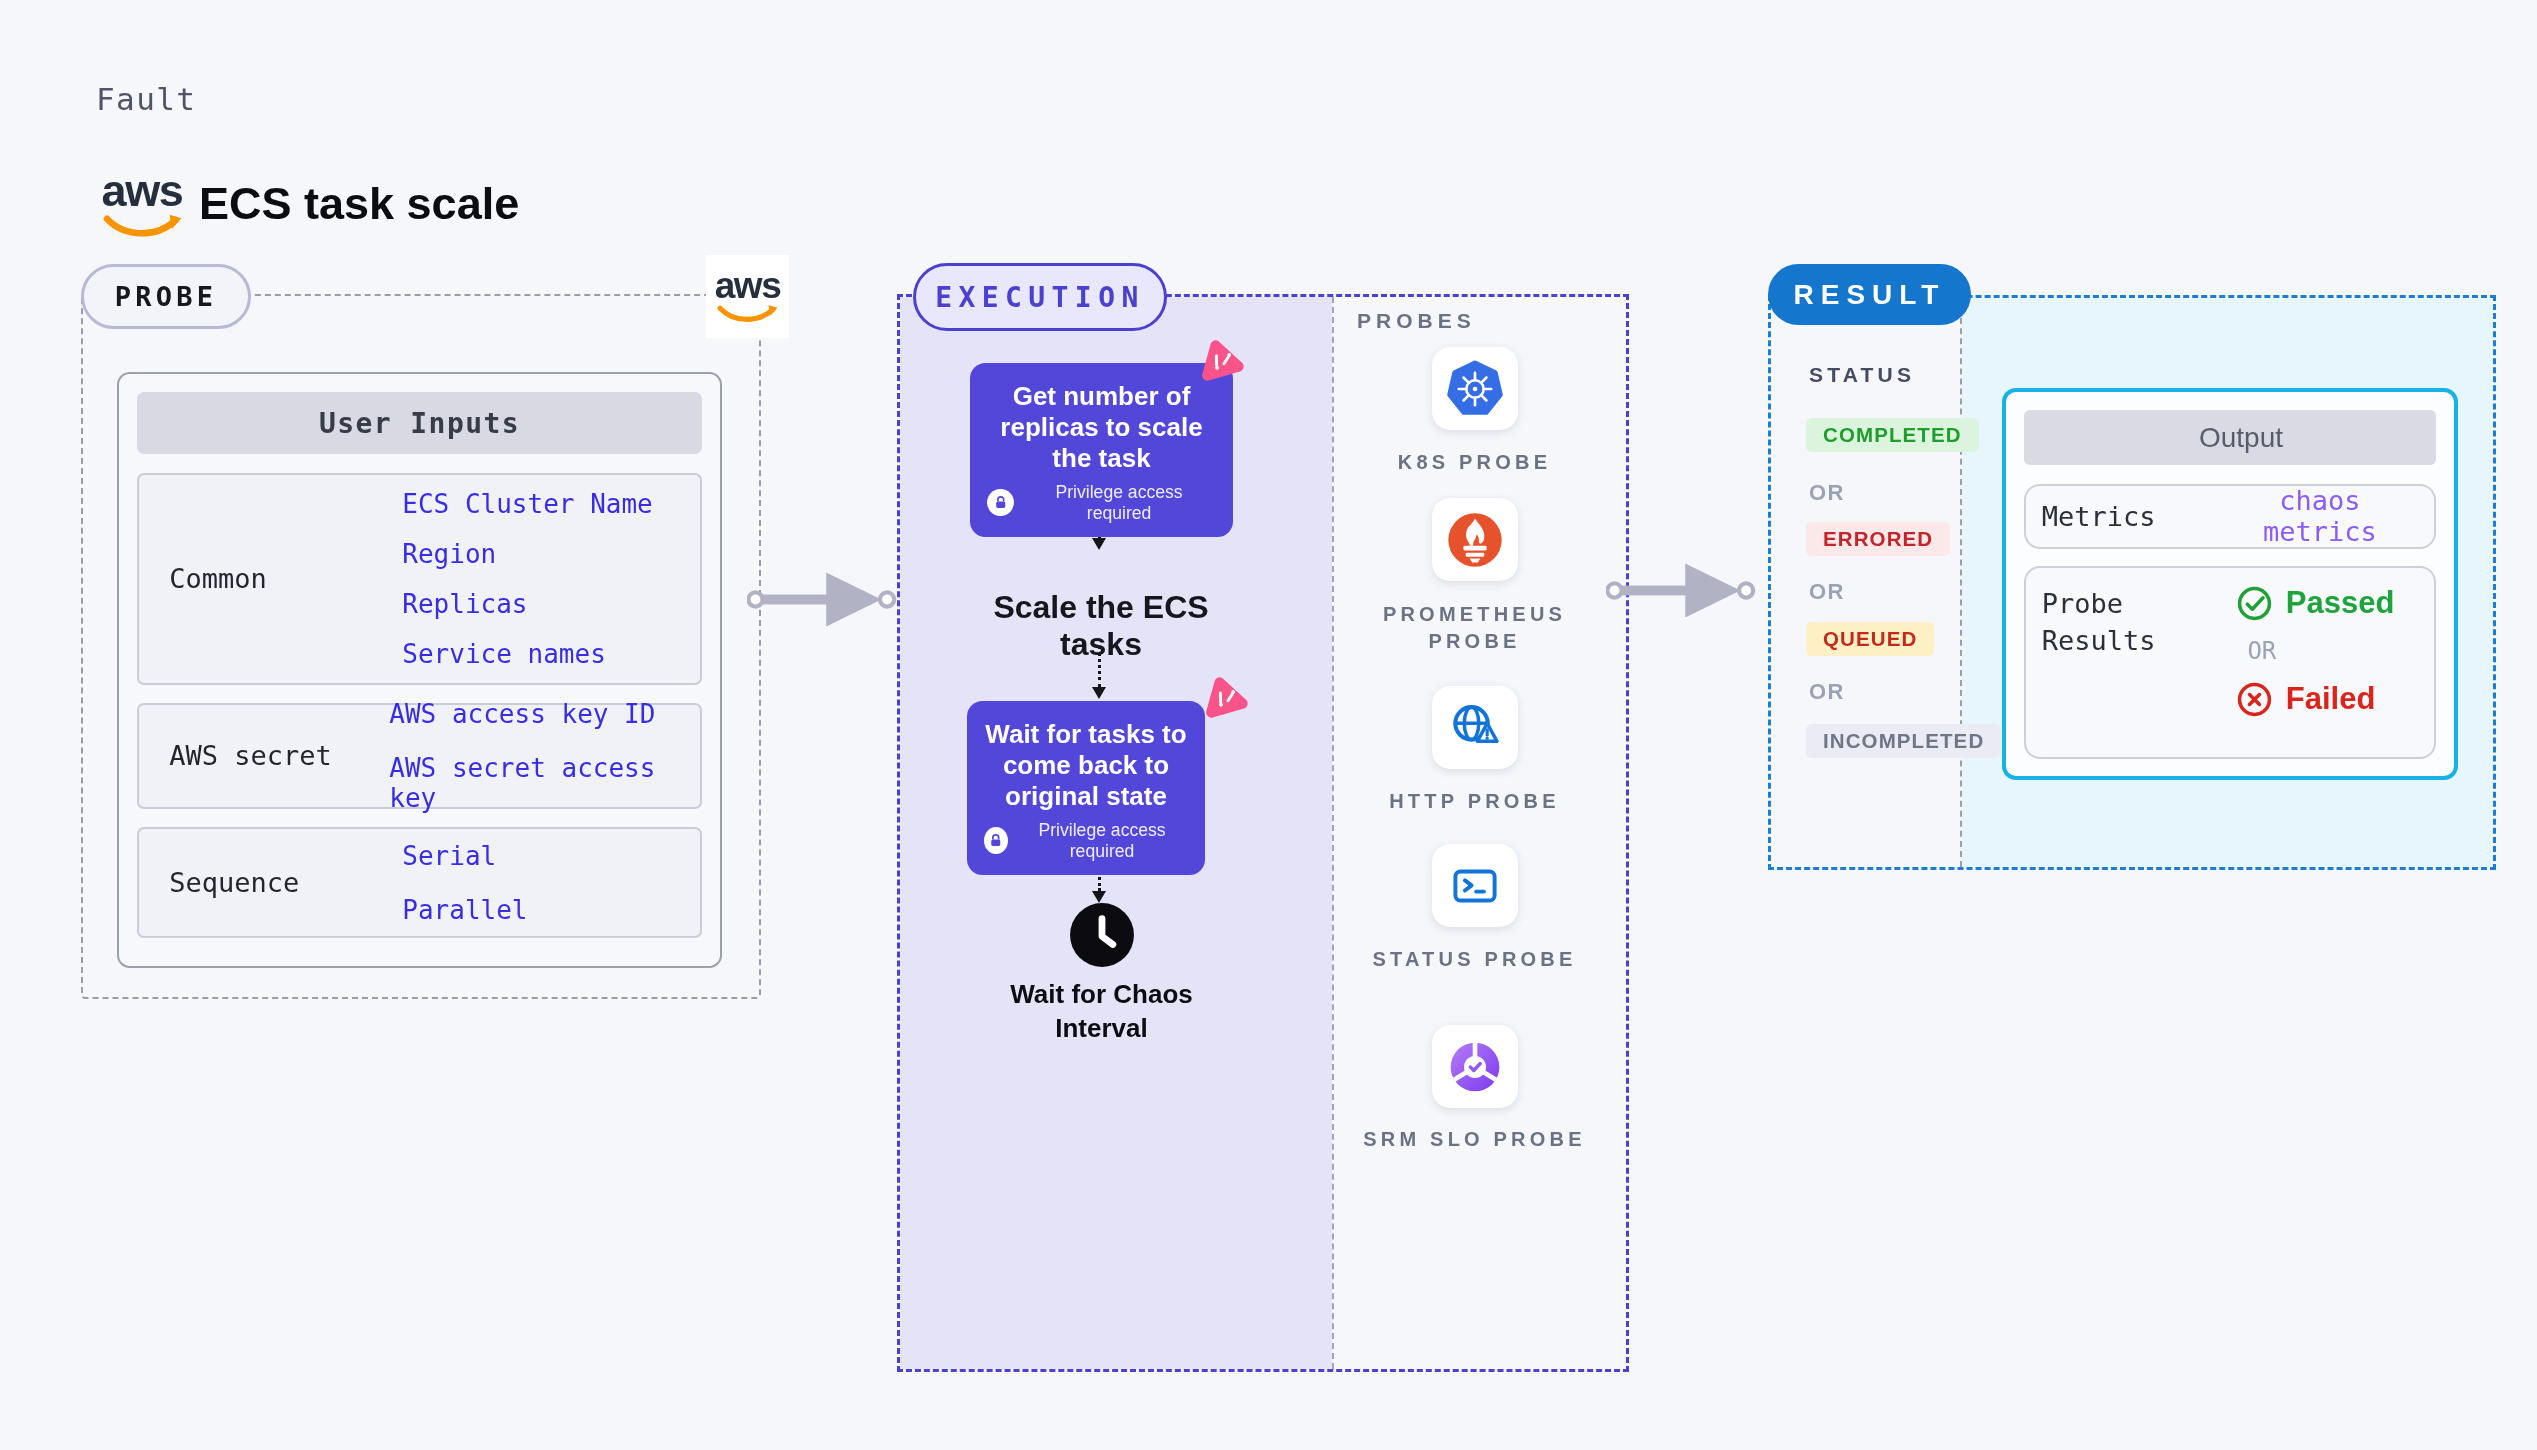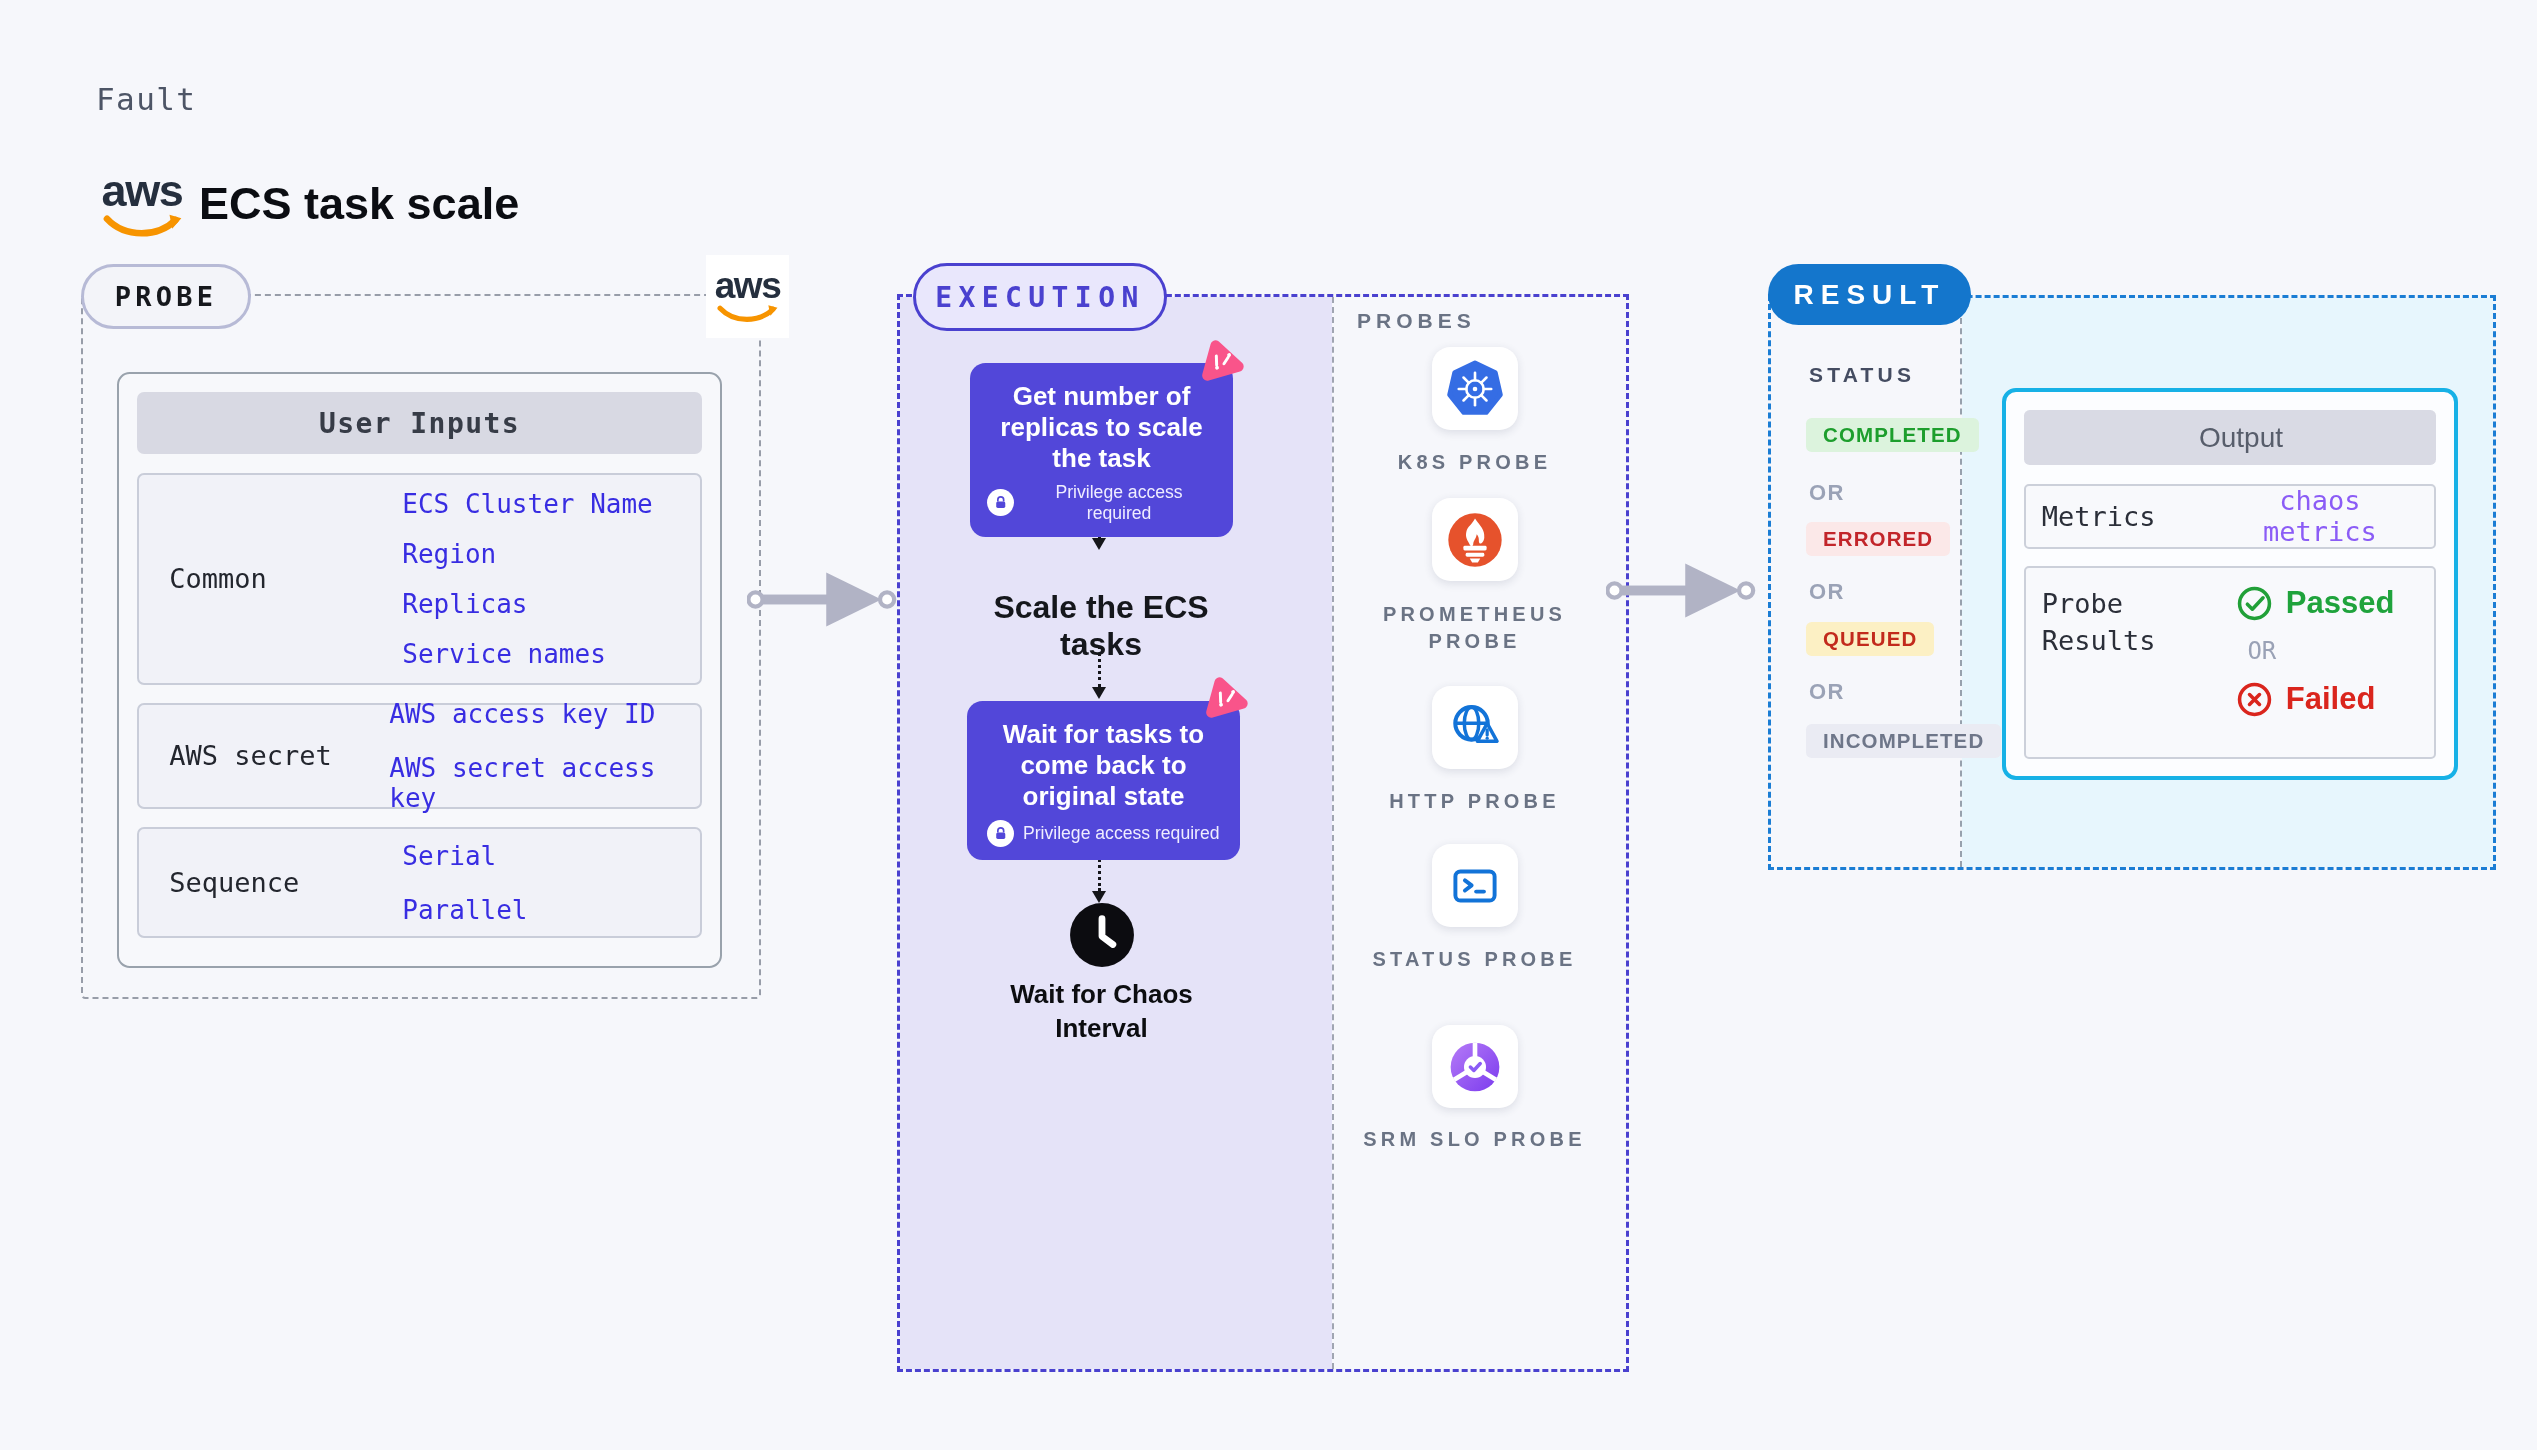"Metrics" .out-row { border-radius: 5px -> 16px }
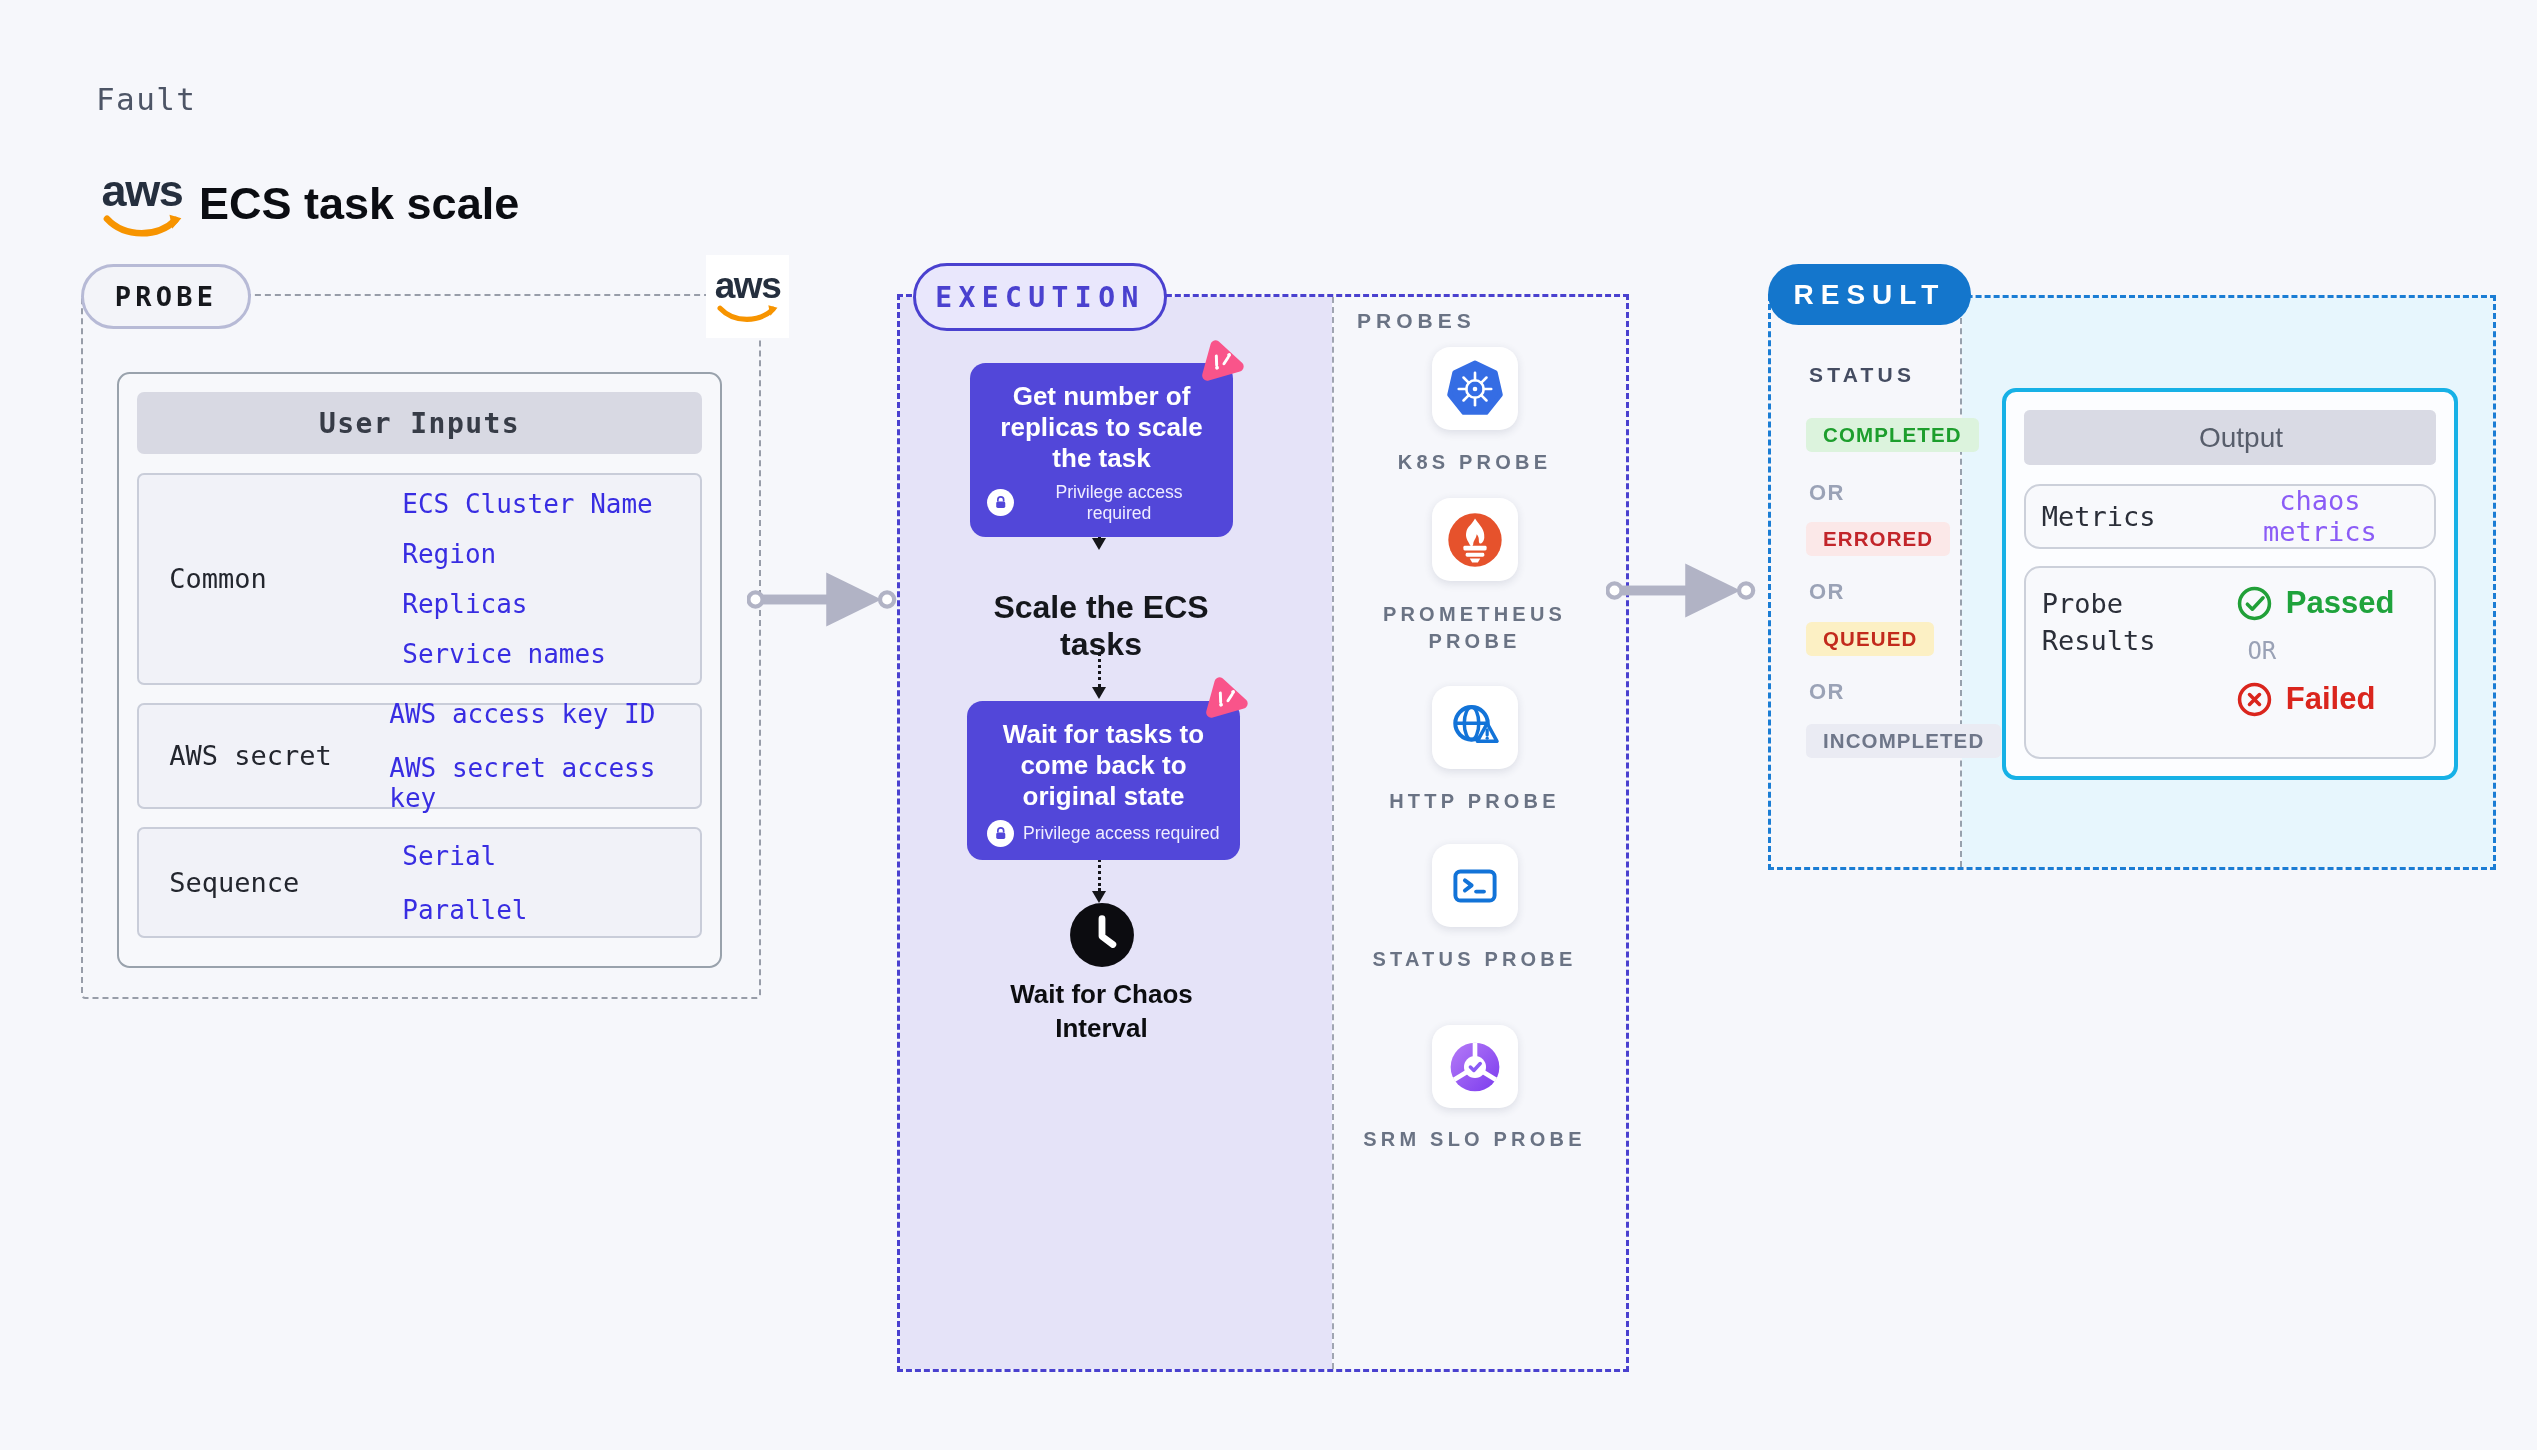"Wait for tasks to come" .node2 { width: 273px -> 238px }
